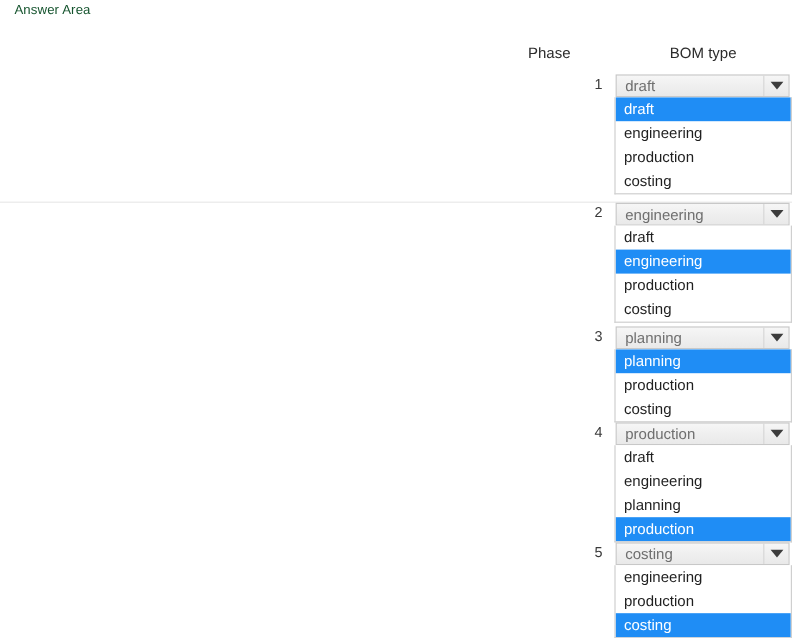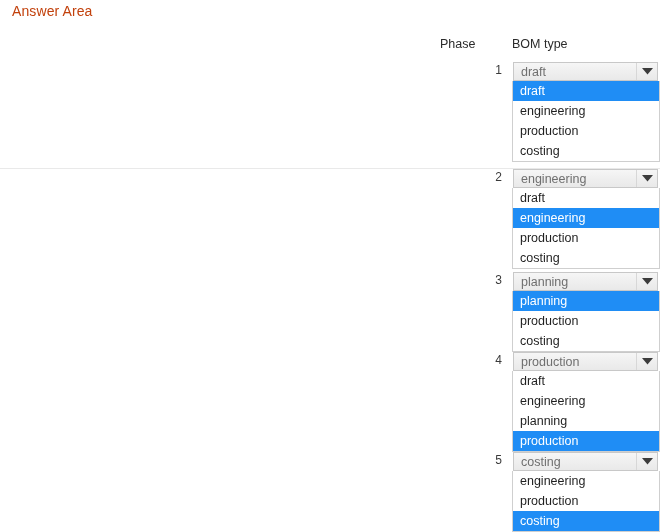"Answer Area" #answer-area-title { color: #c2410c -> #14532d; font-size: 14px -> 11px }
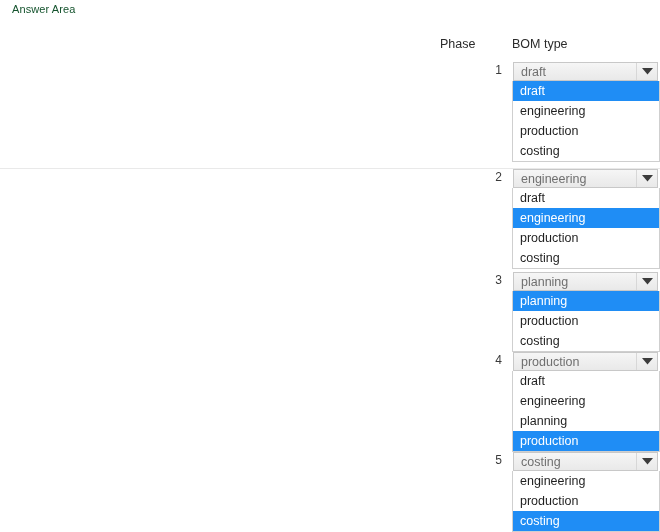"BOM type" #header-bomtype { text-align: none -> center }
